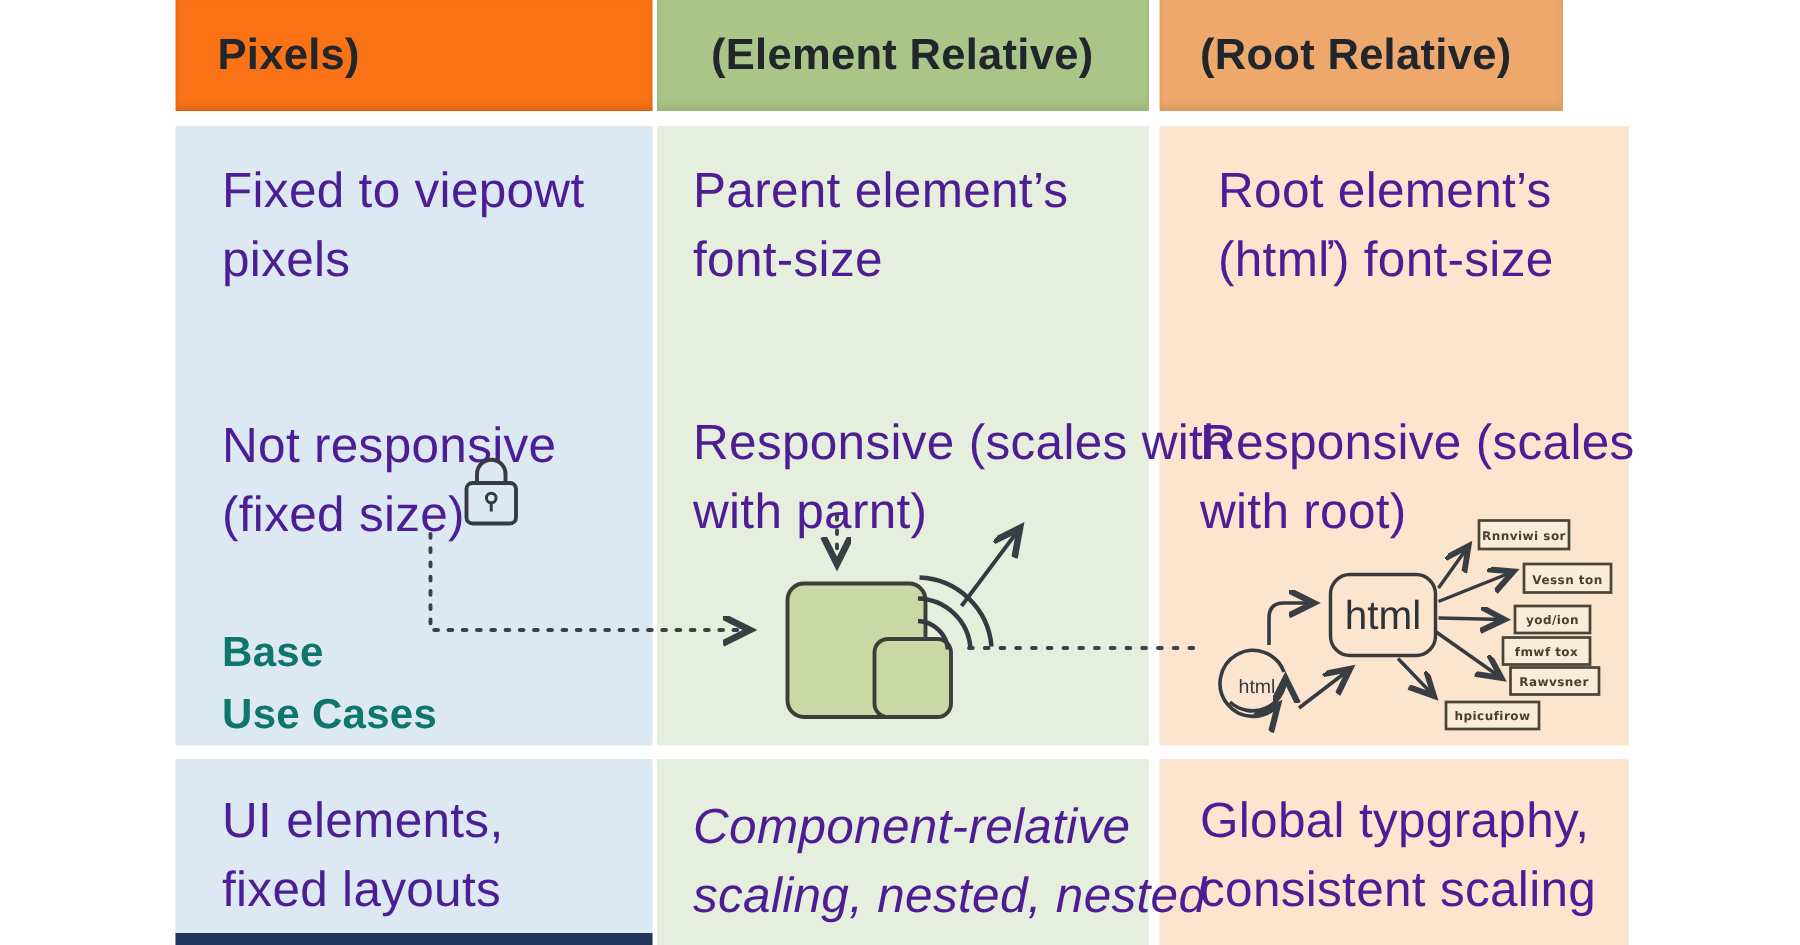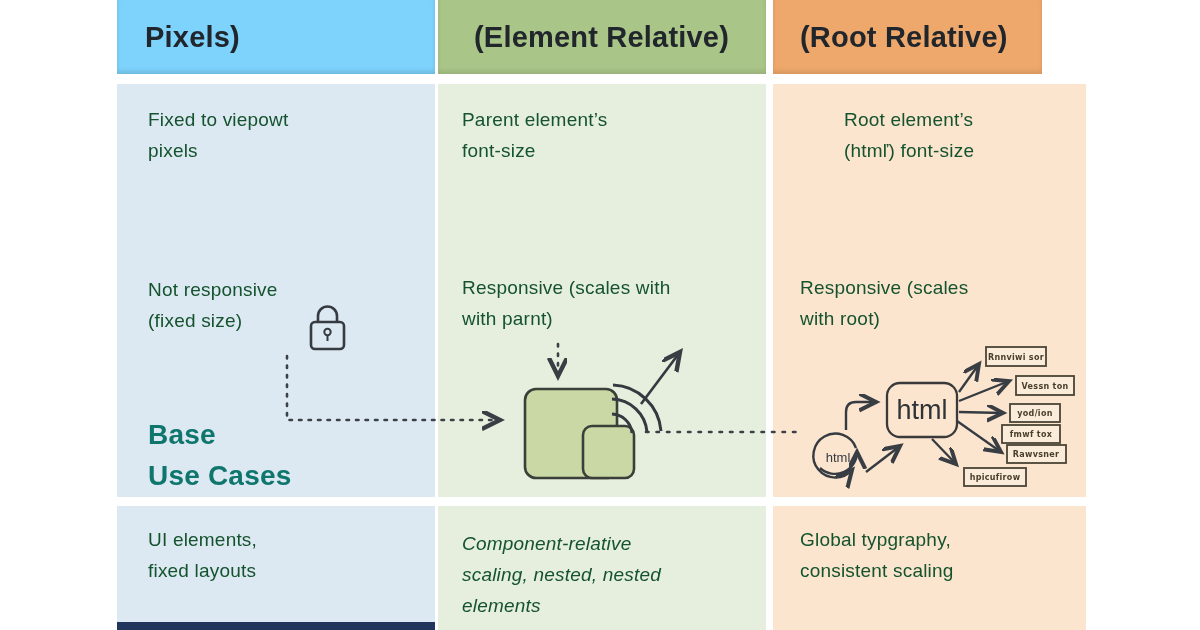"Pixels)" .hdr-px { background: #7dd3fc -> #f97316 }
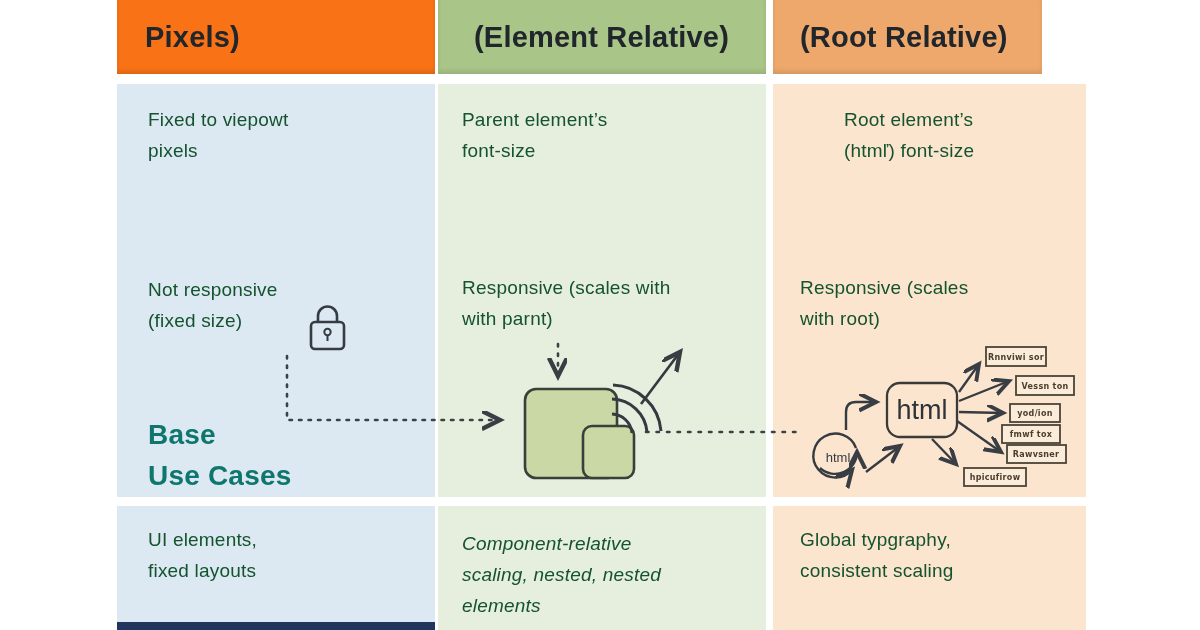"Fixed to viepowt" .txt { color: #14532d -> #4c1d95; font-size: 19px -> 33px; line-height: 31px -> 46px }
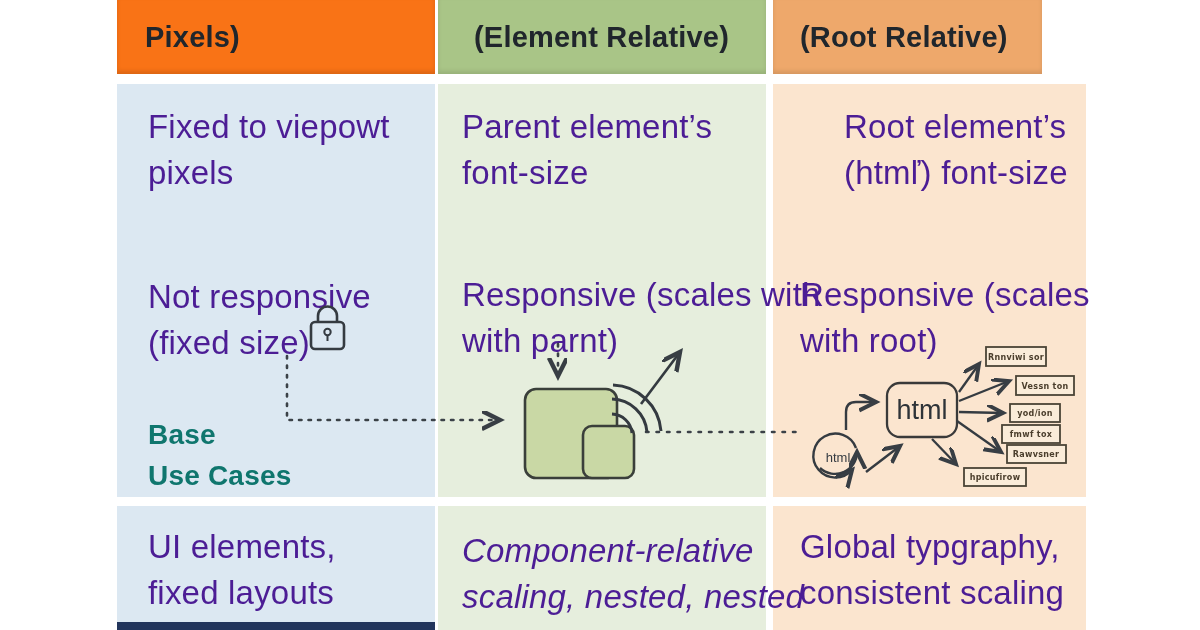"Root element’s" div.txt { left: 844px -> 812px }
